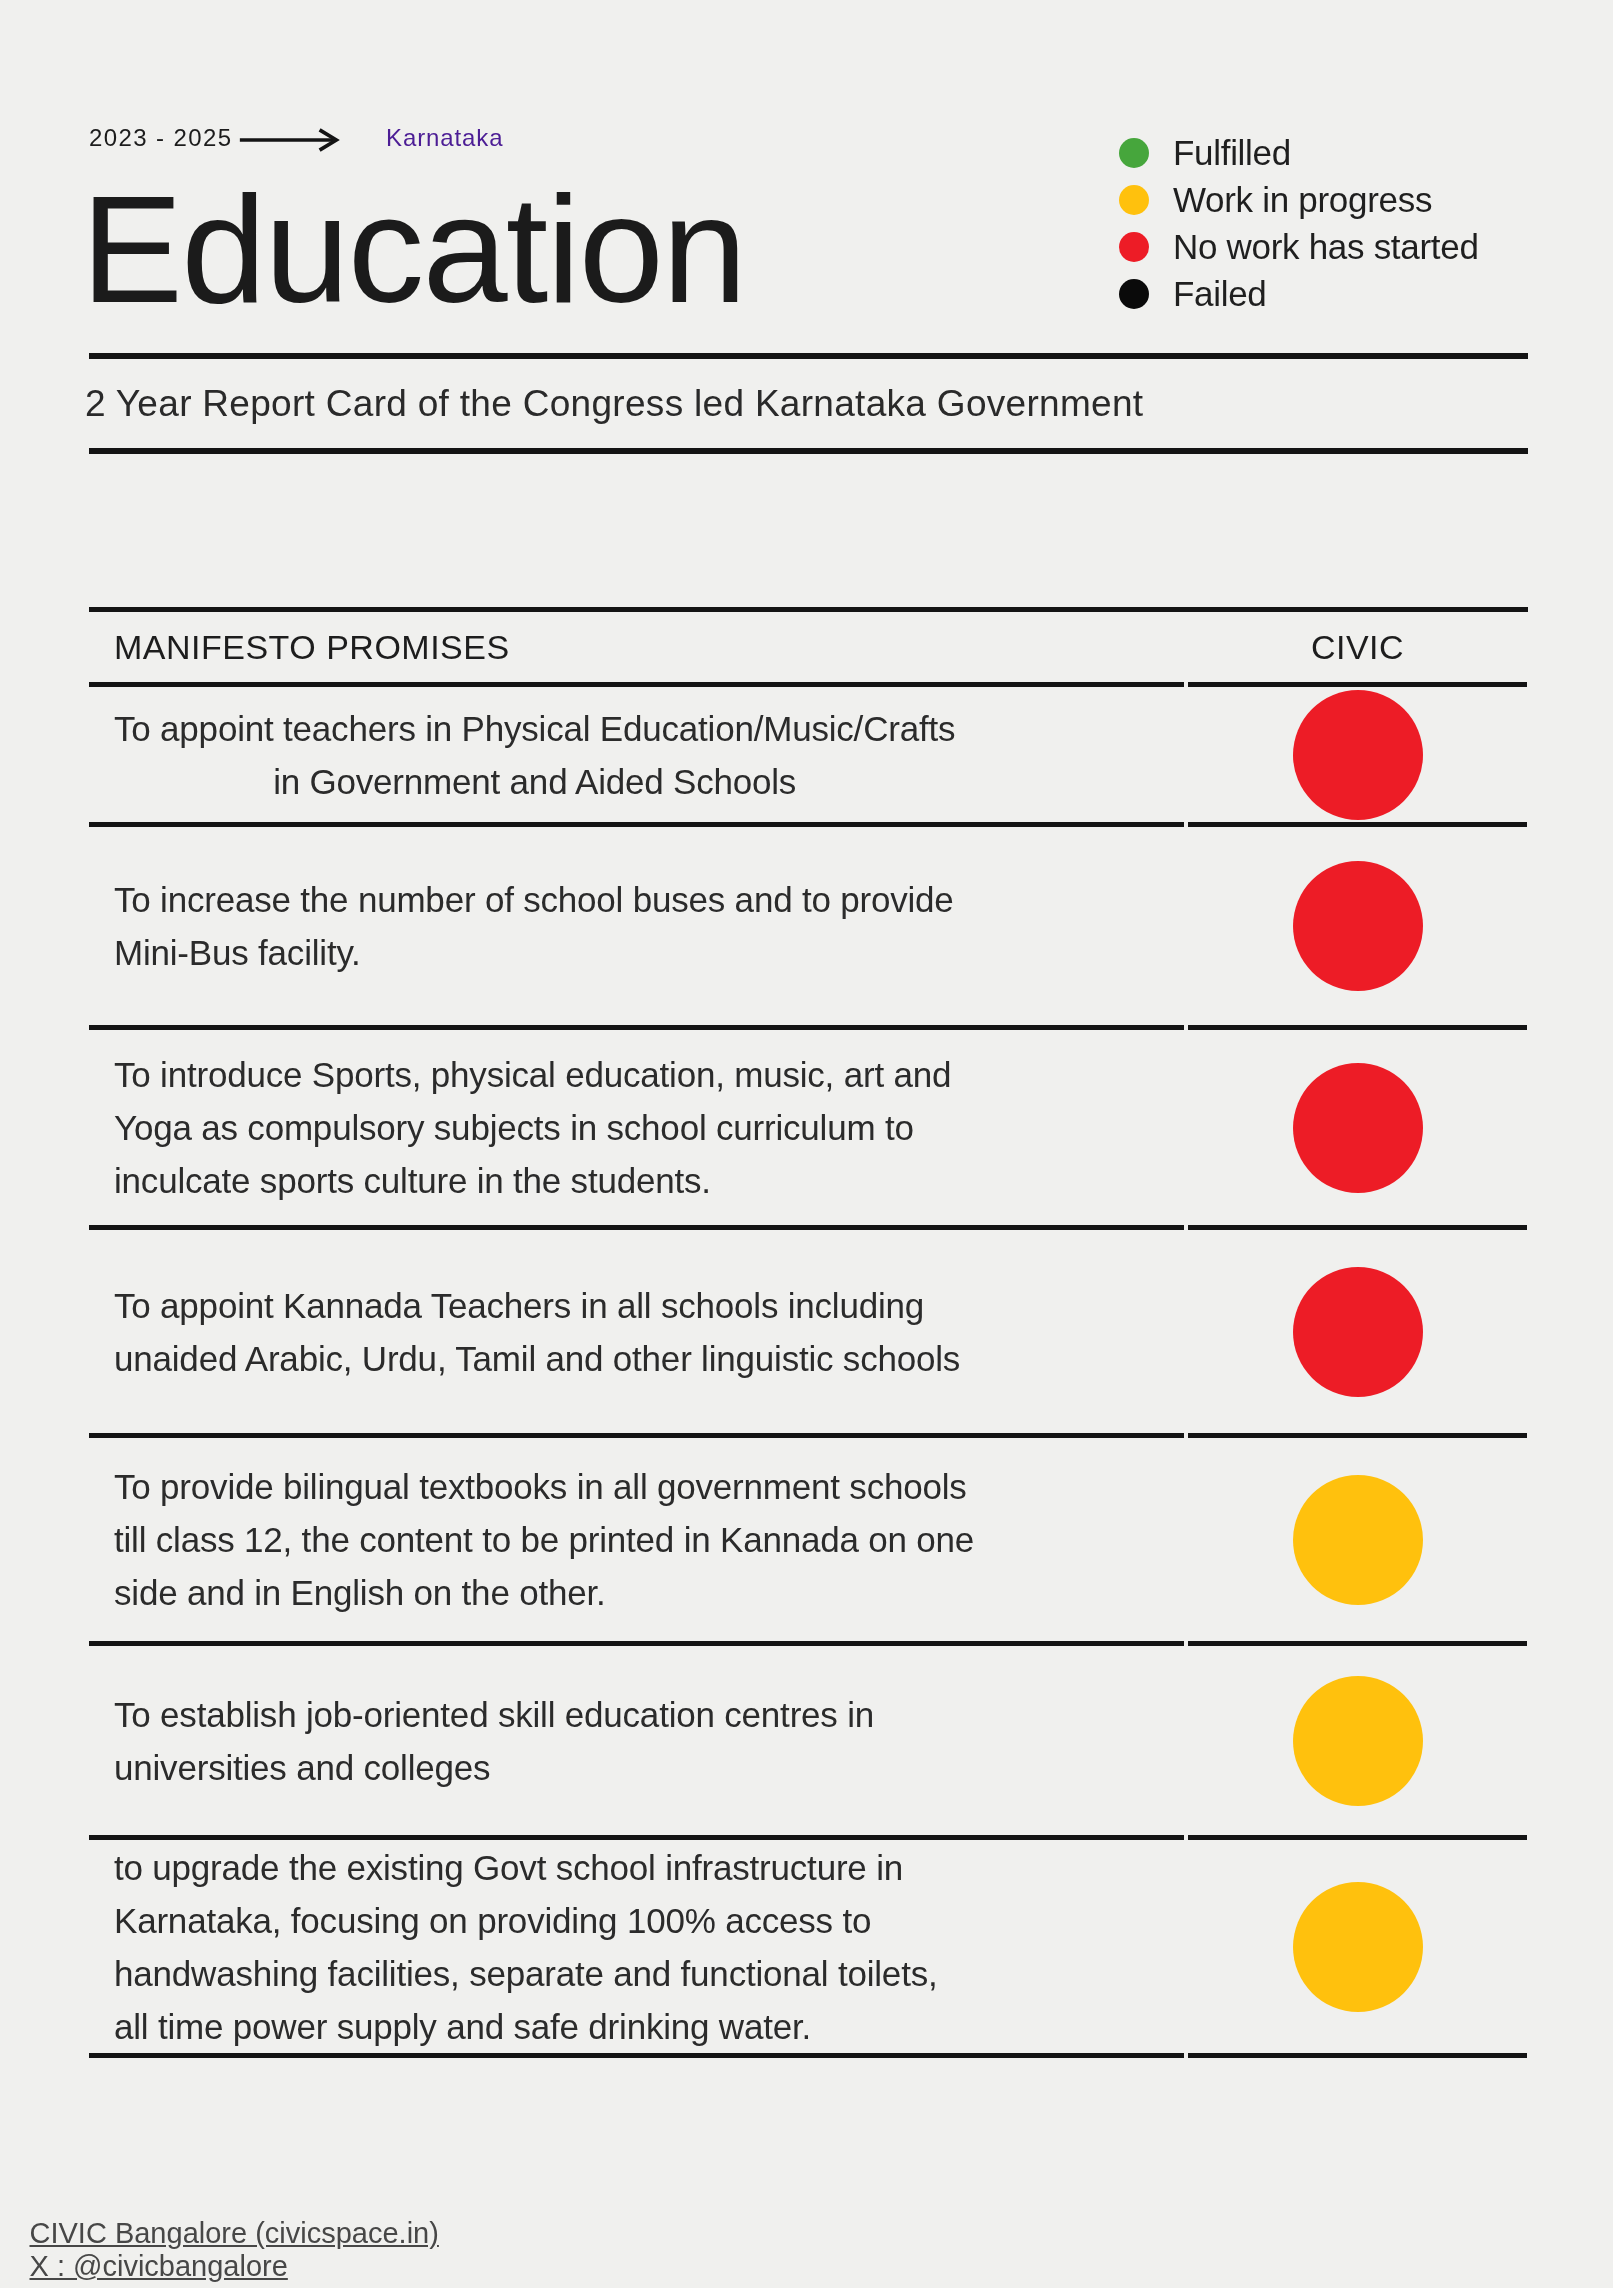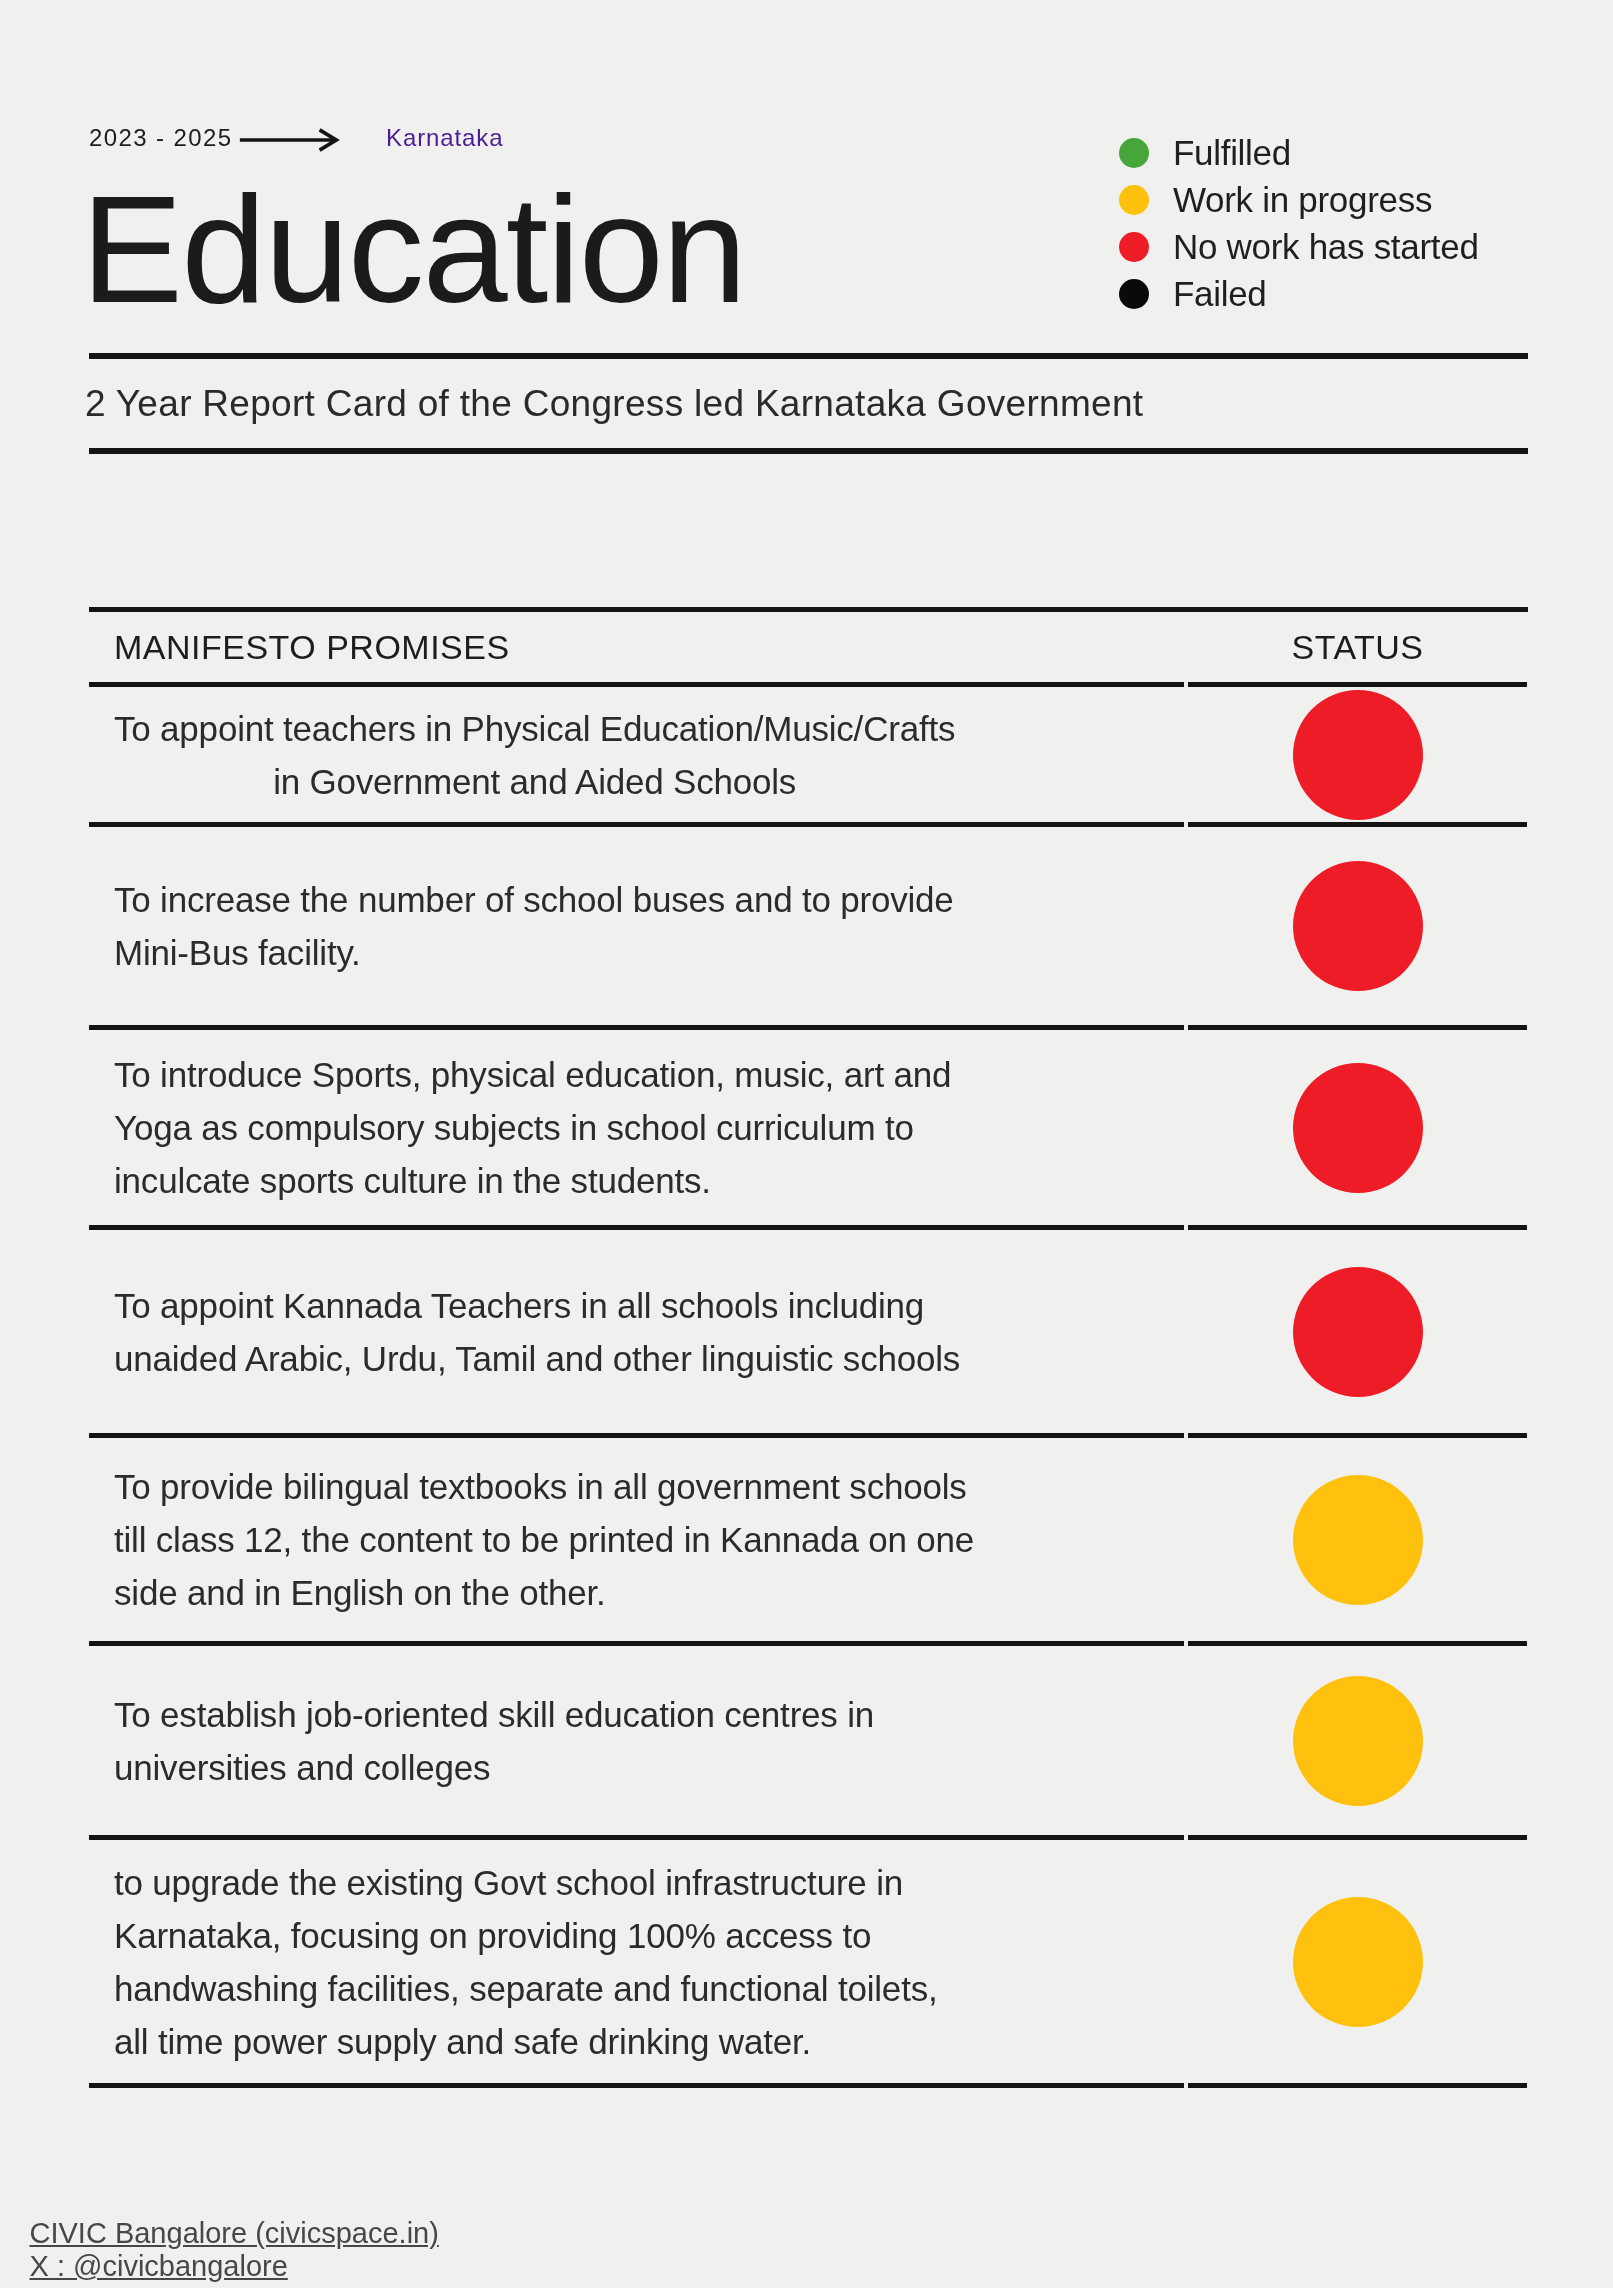"STATUS" span.header-text { text: STATUS -> CIVIC }
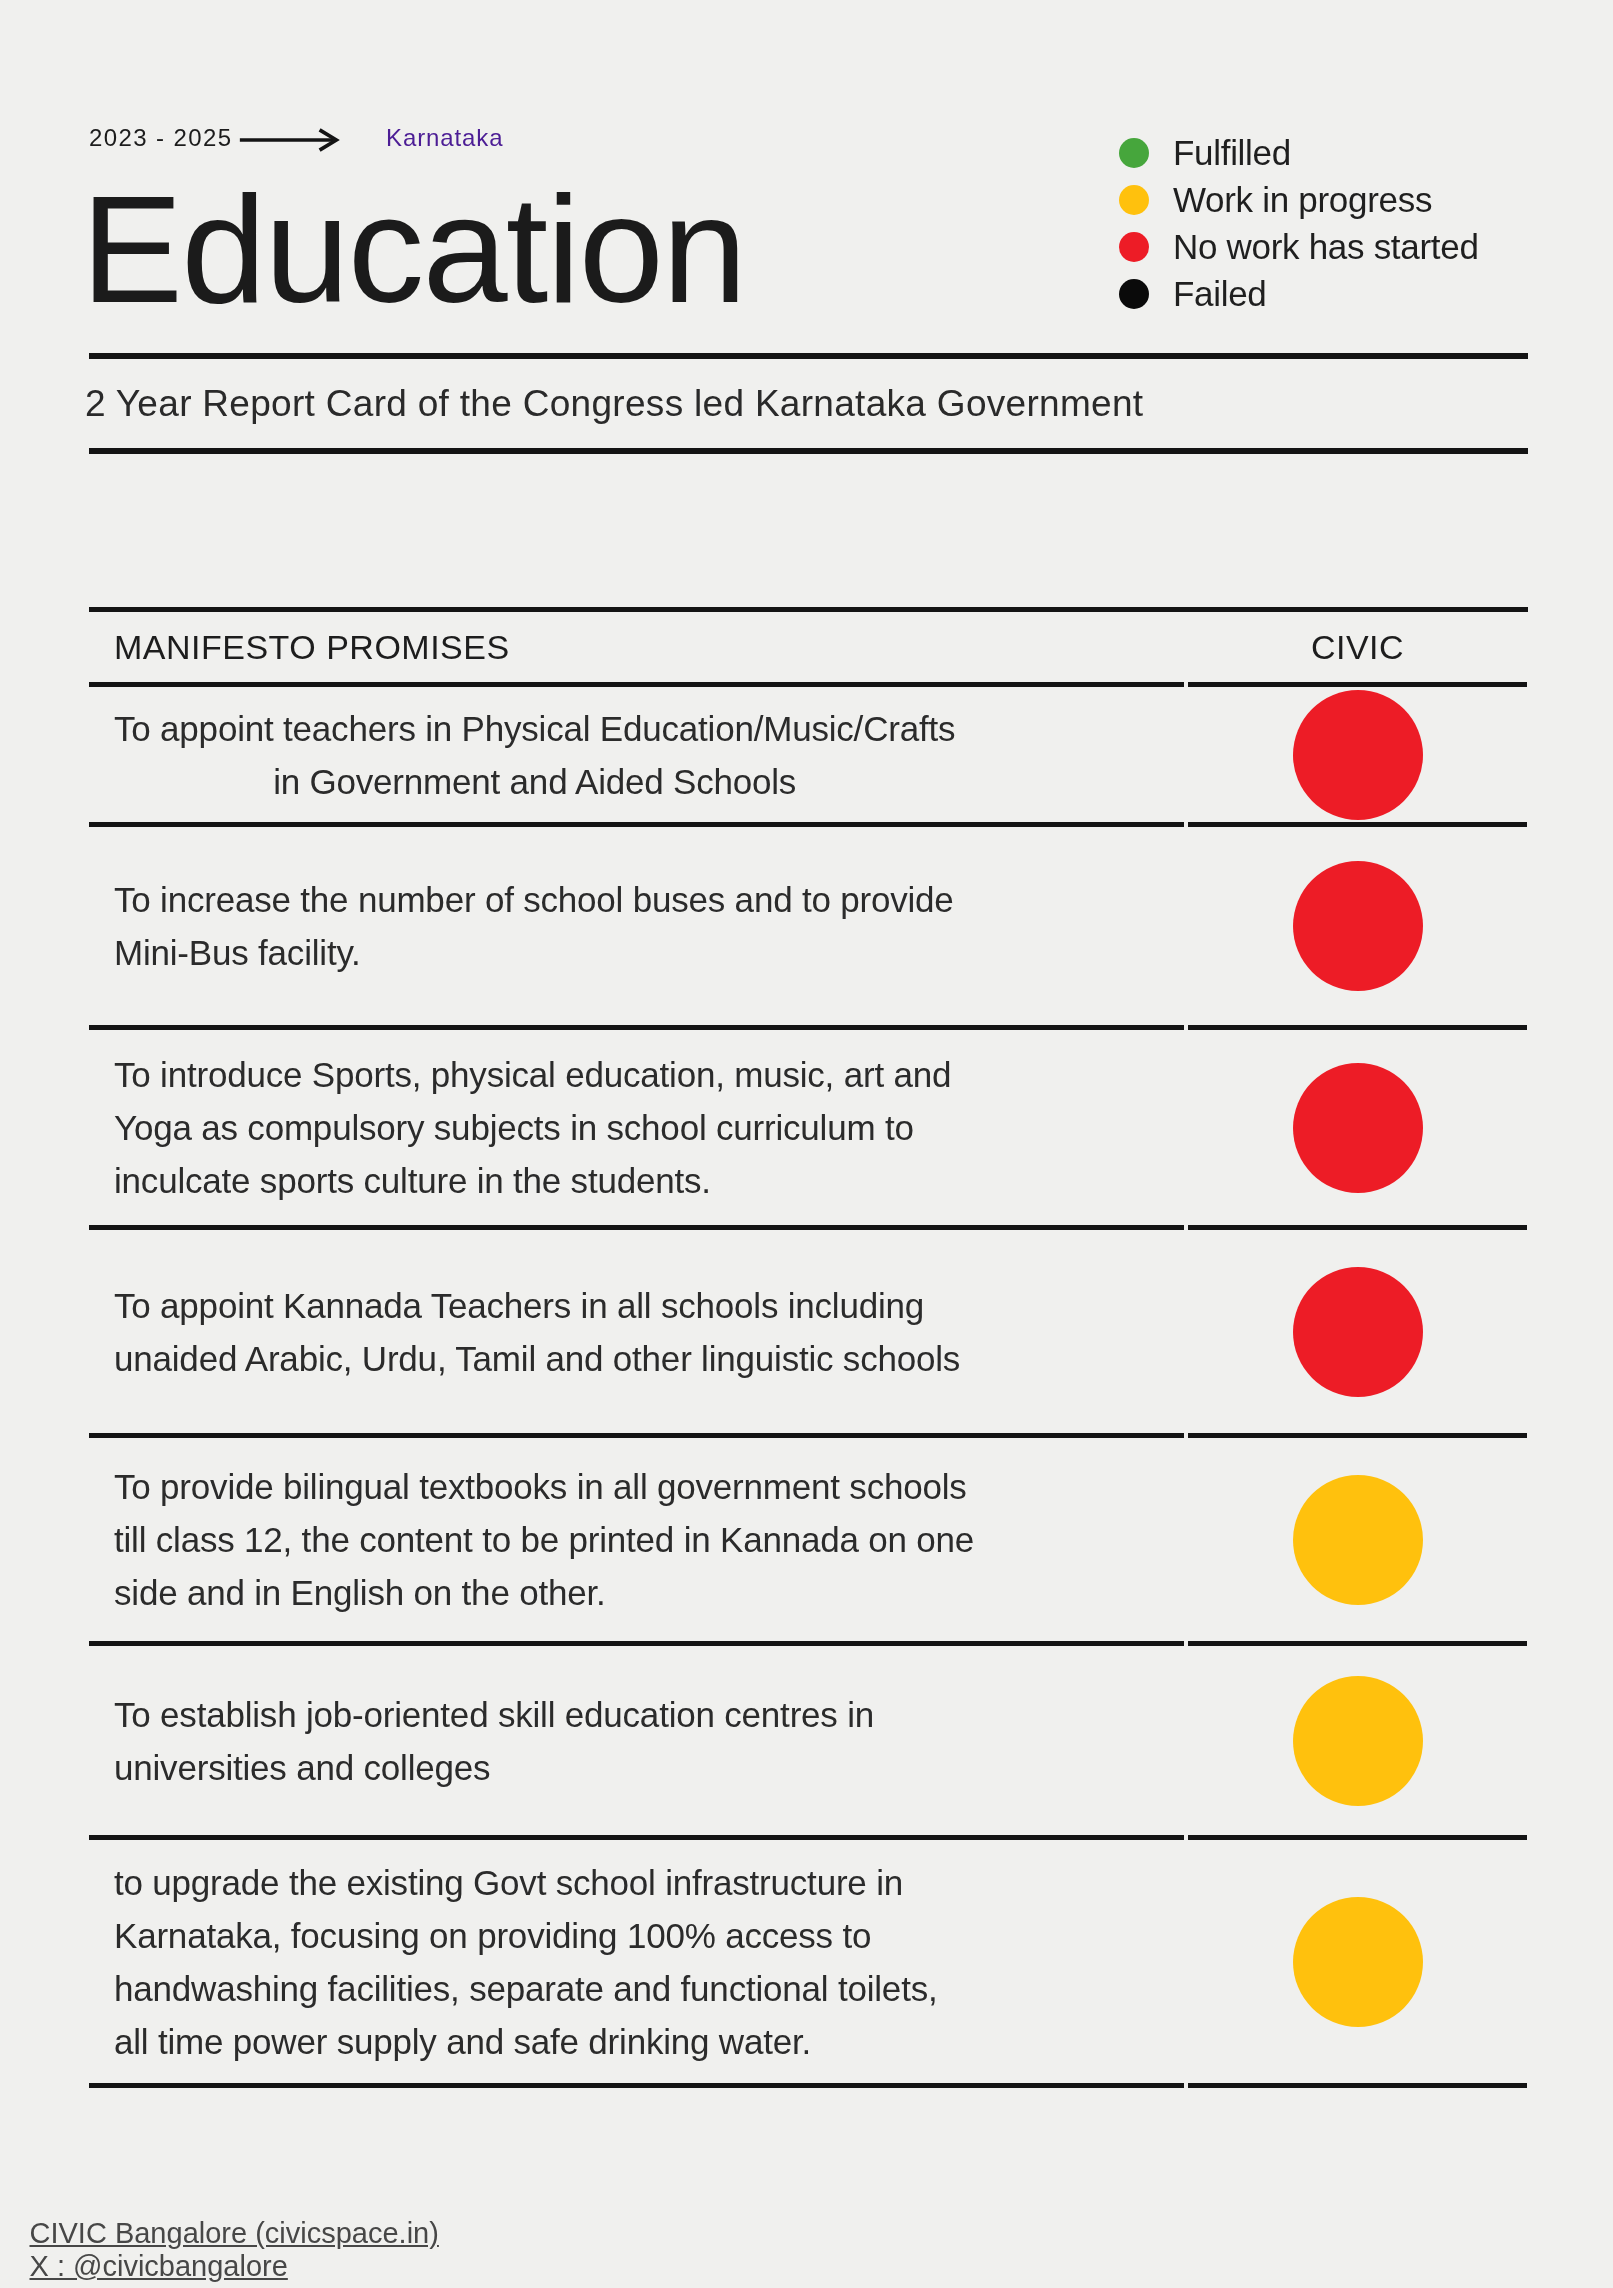"to upgrade the existing Govt" .r7 .t-cell { height: 248px -> 218px }
